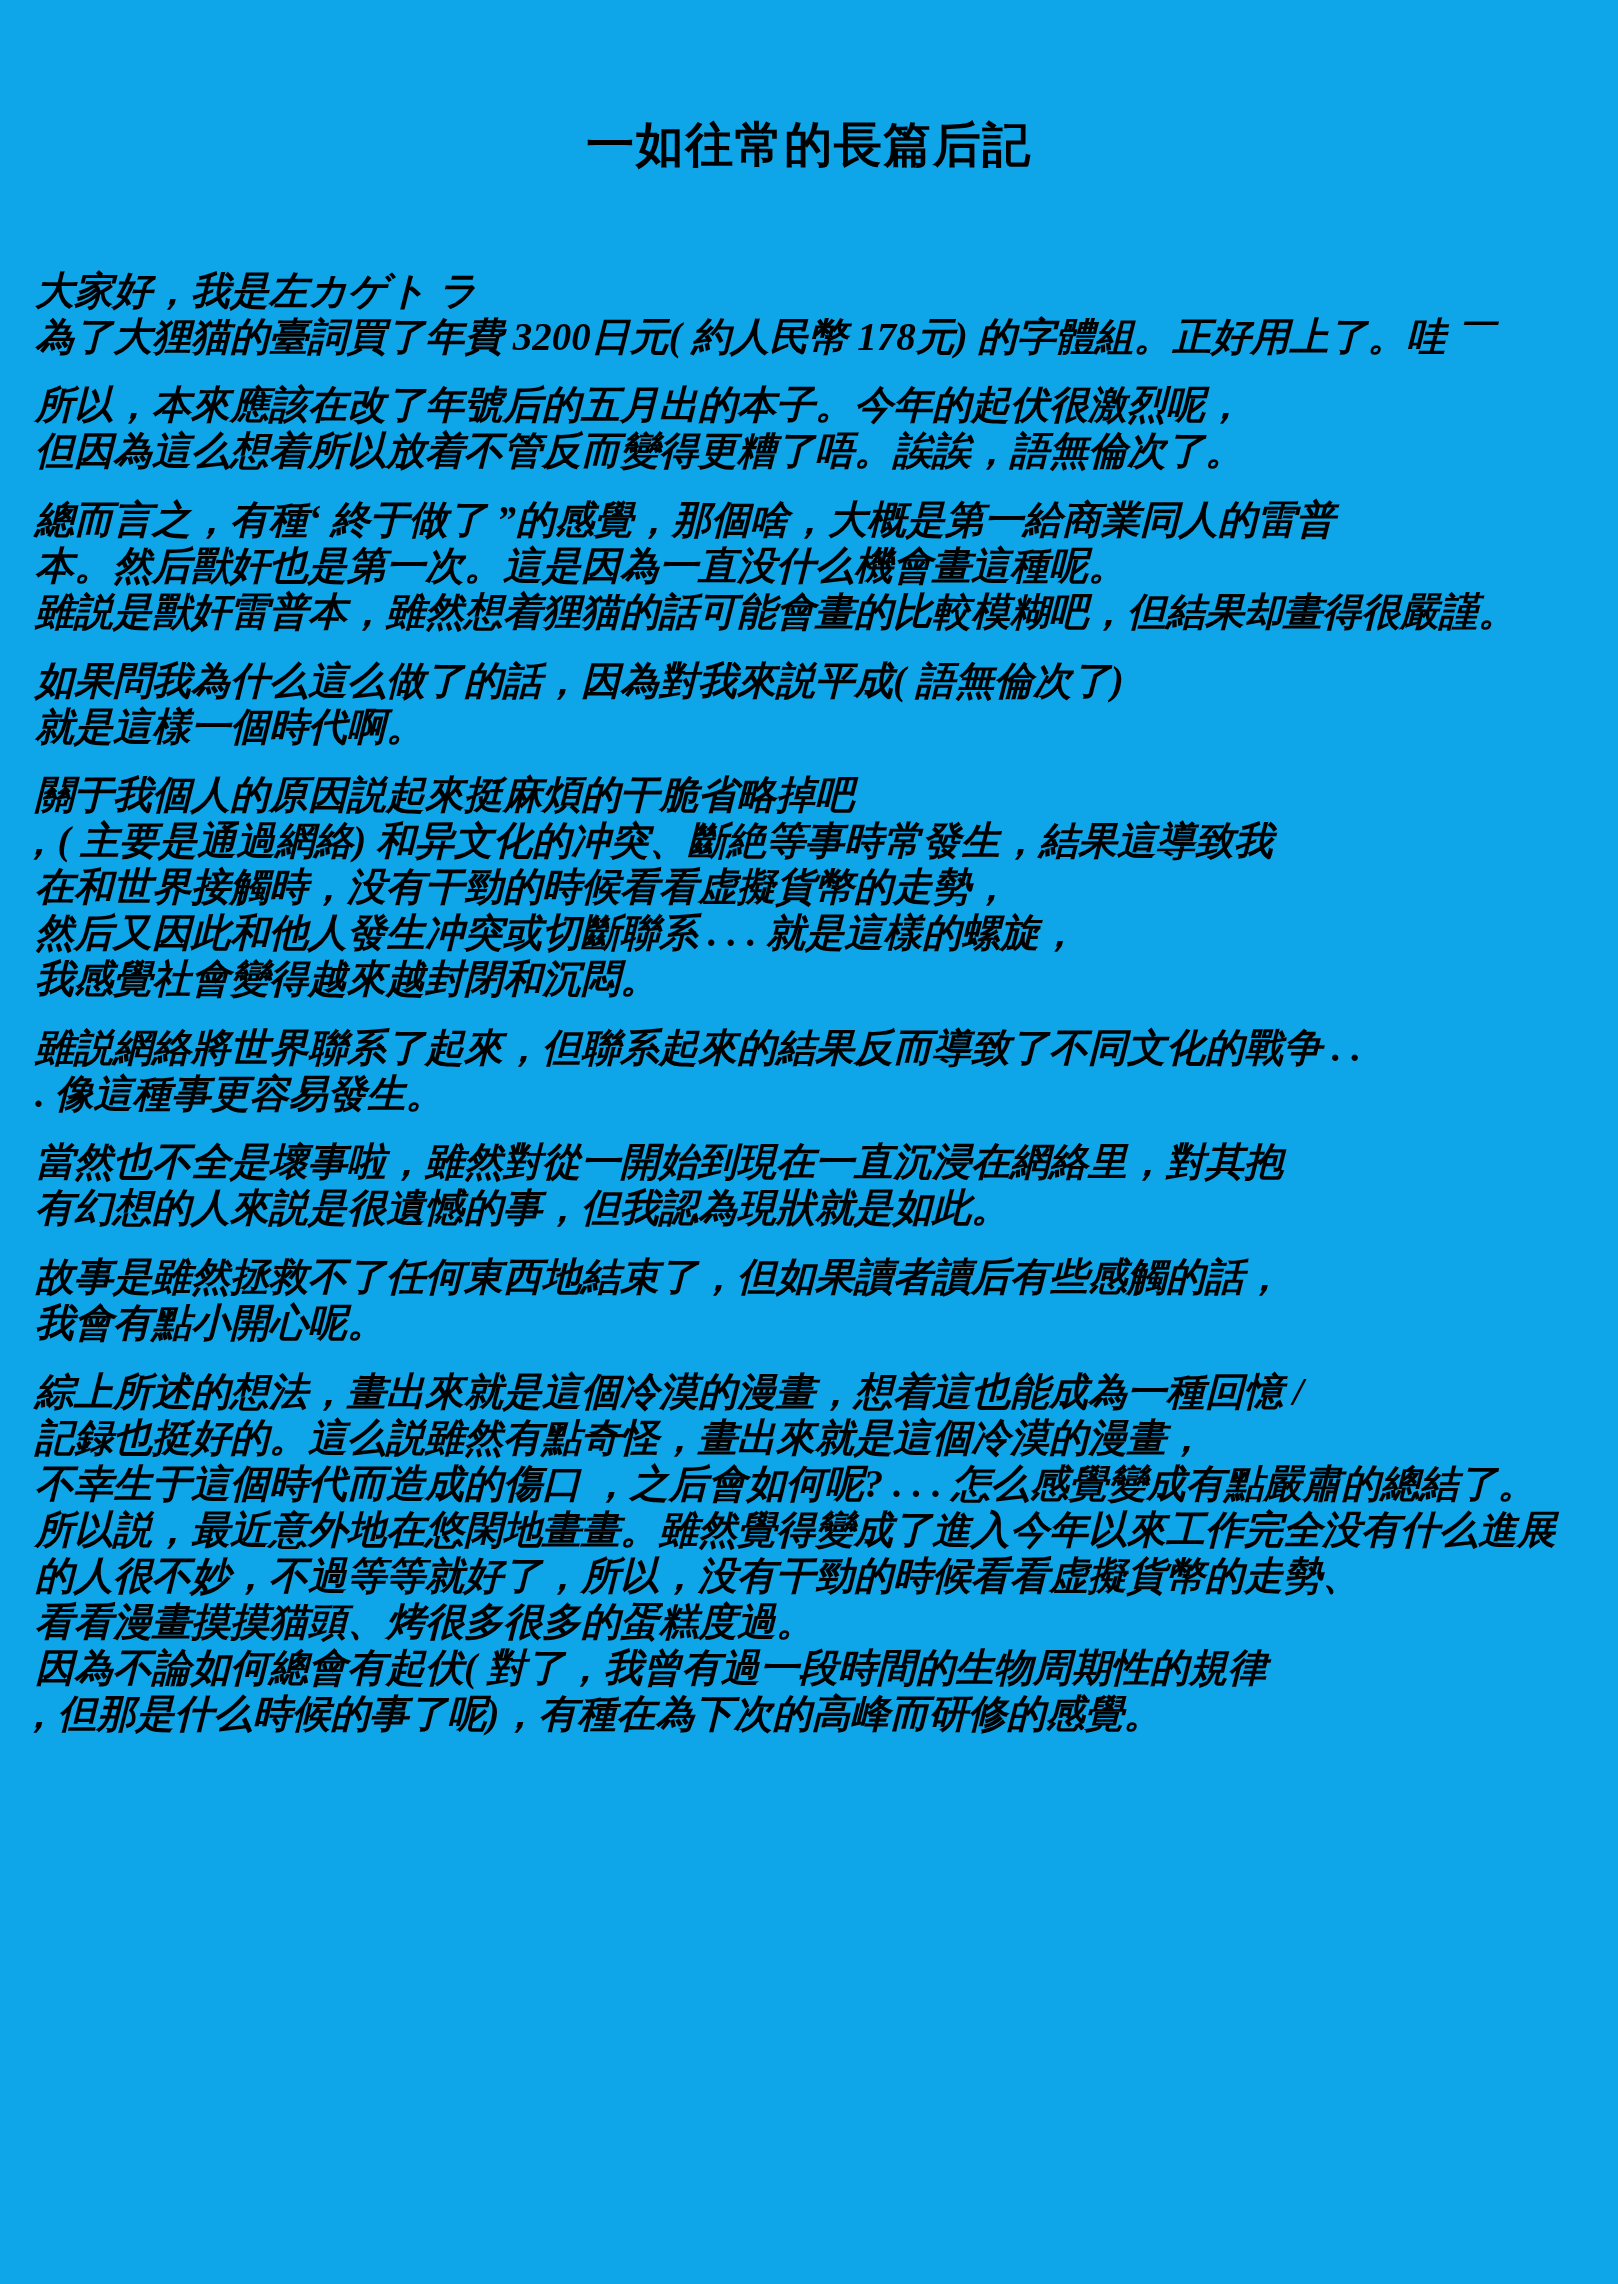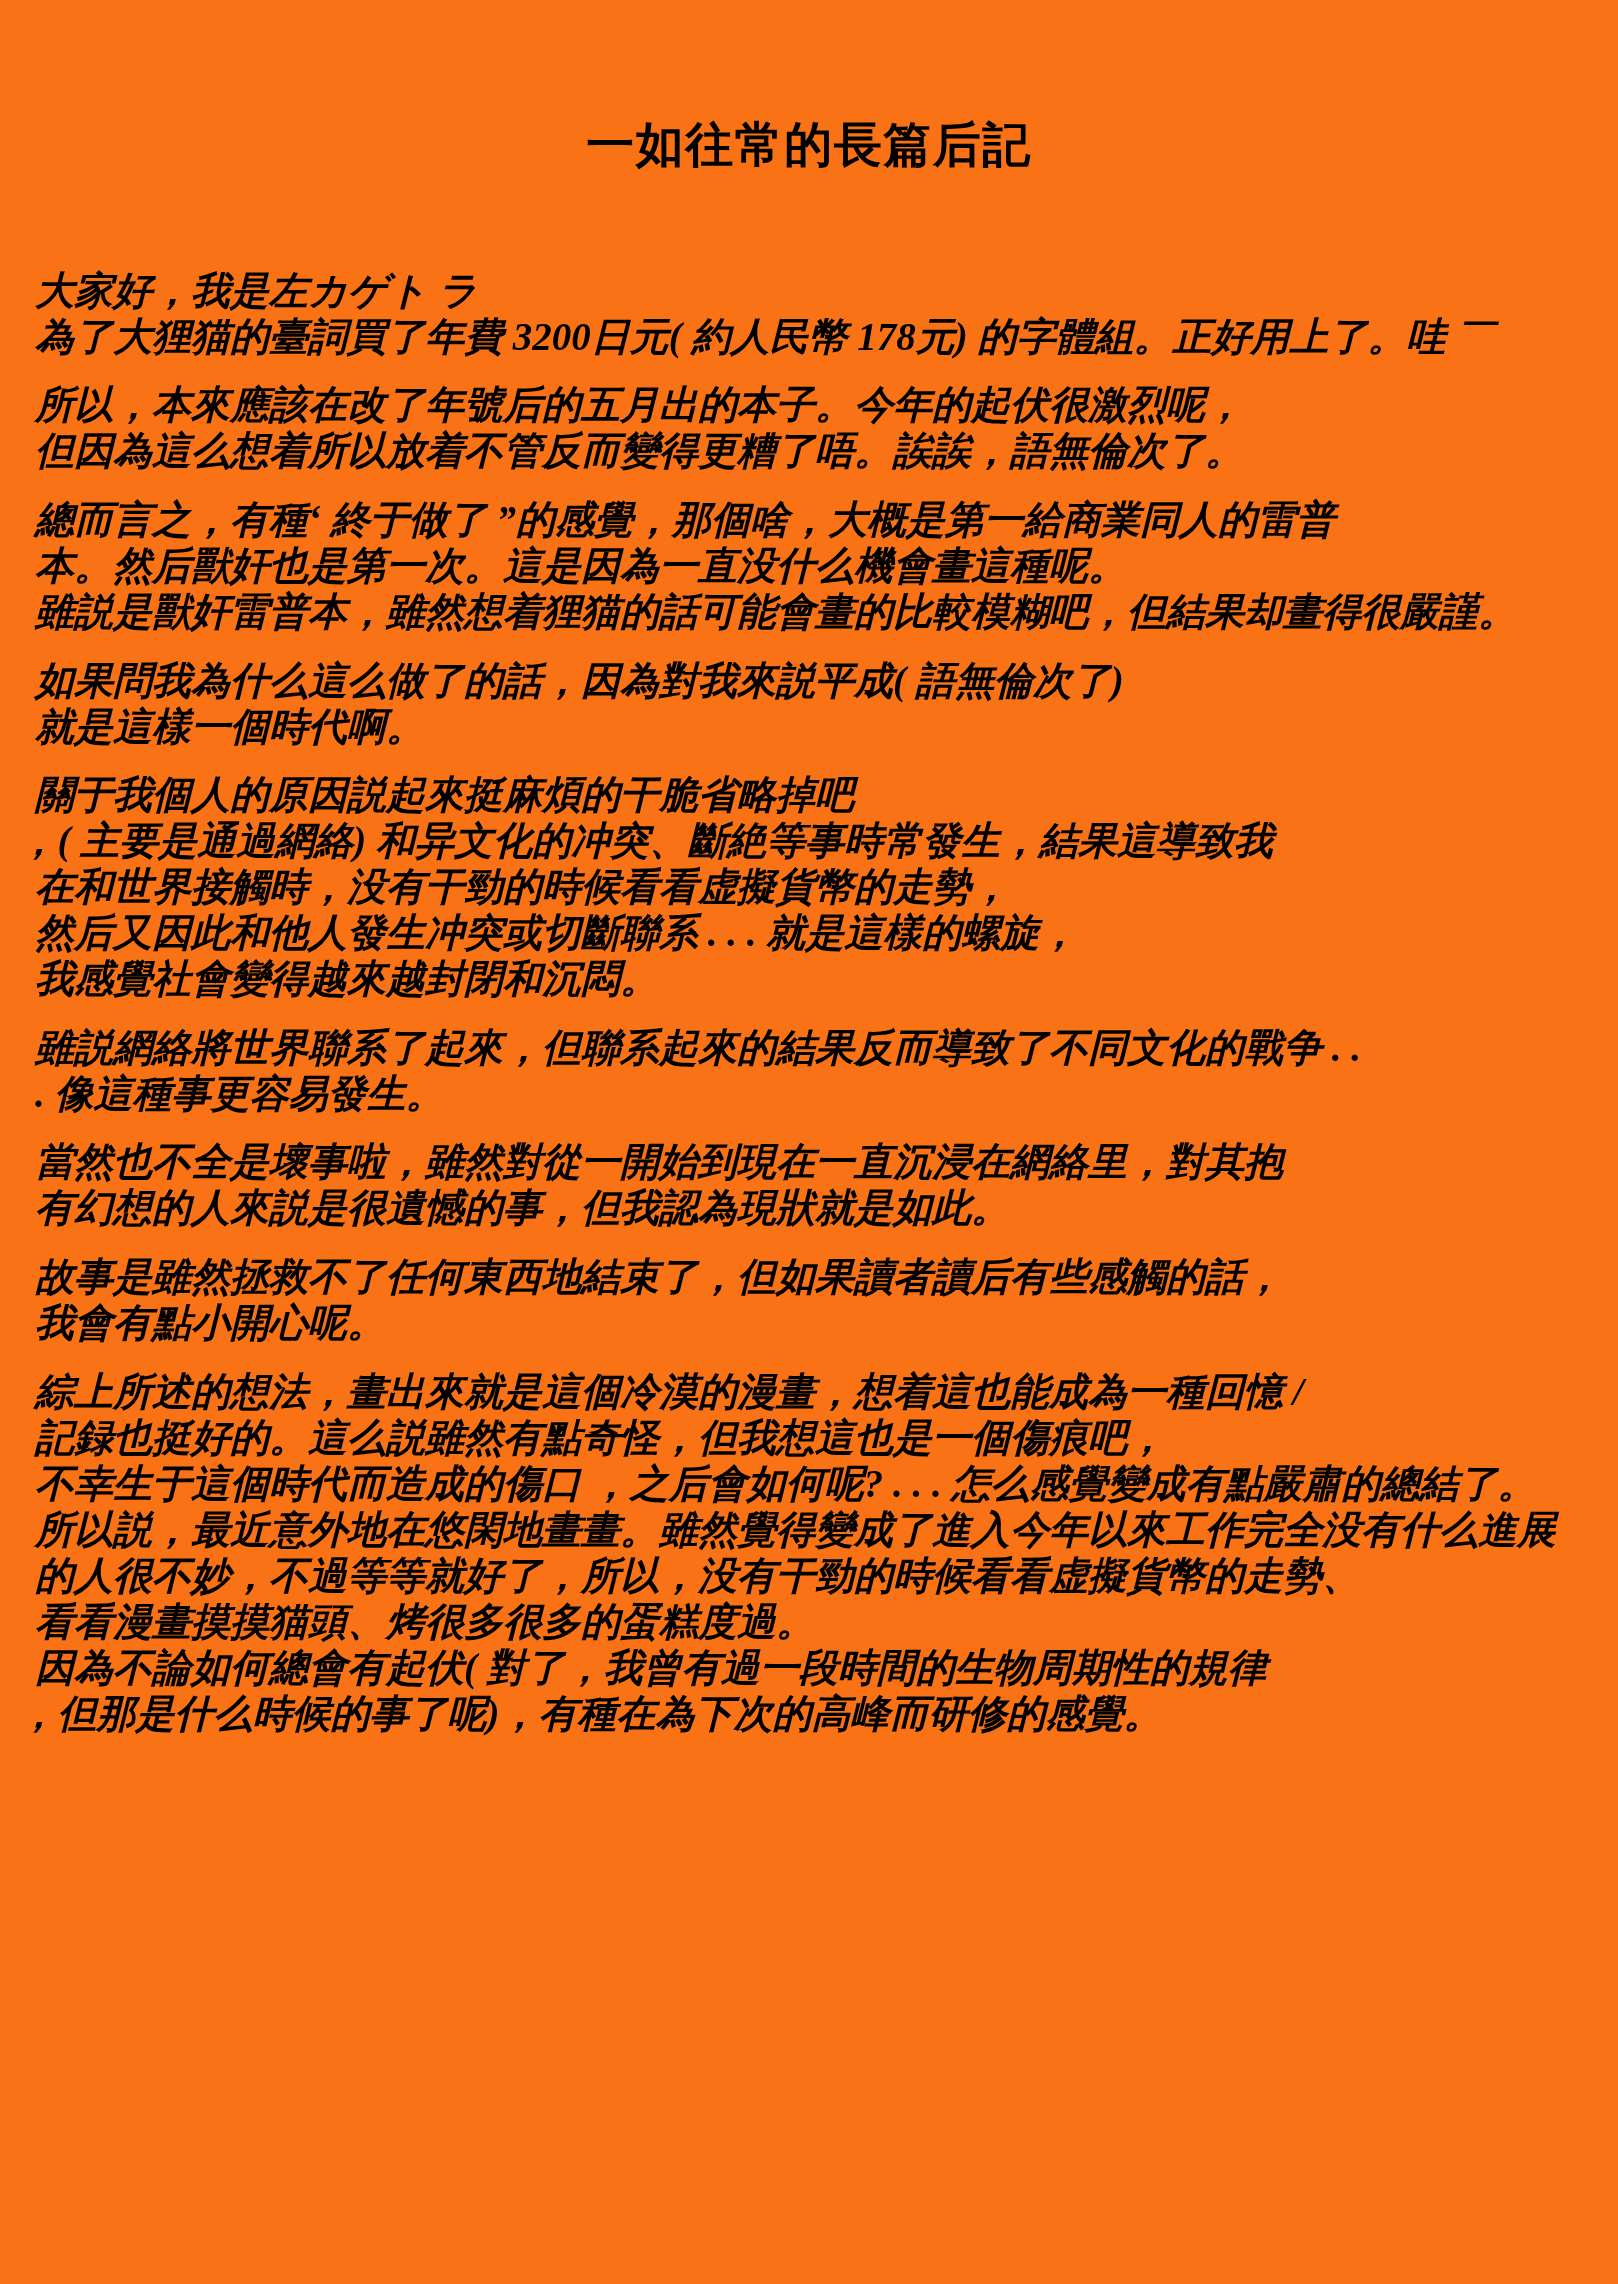"一如往常的長篇后記" .page { background: #f97316 -> #0ea5e9 }
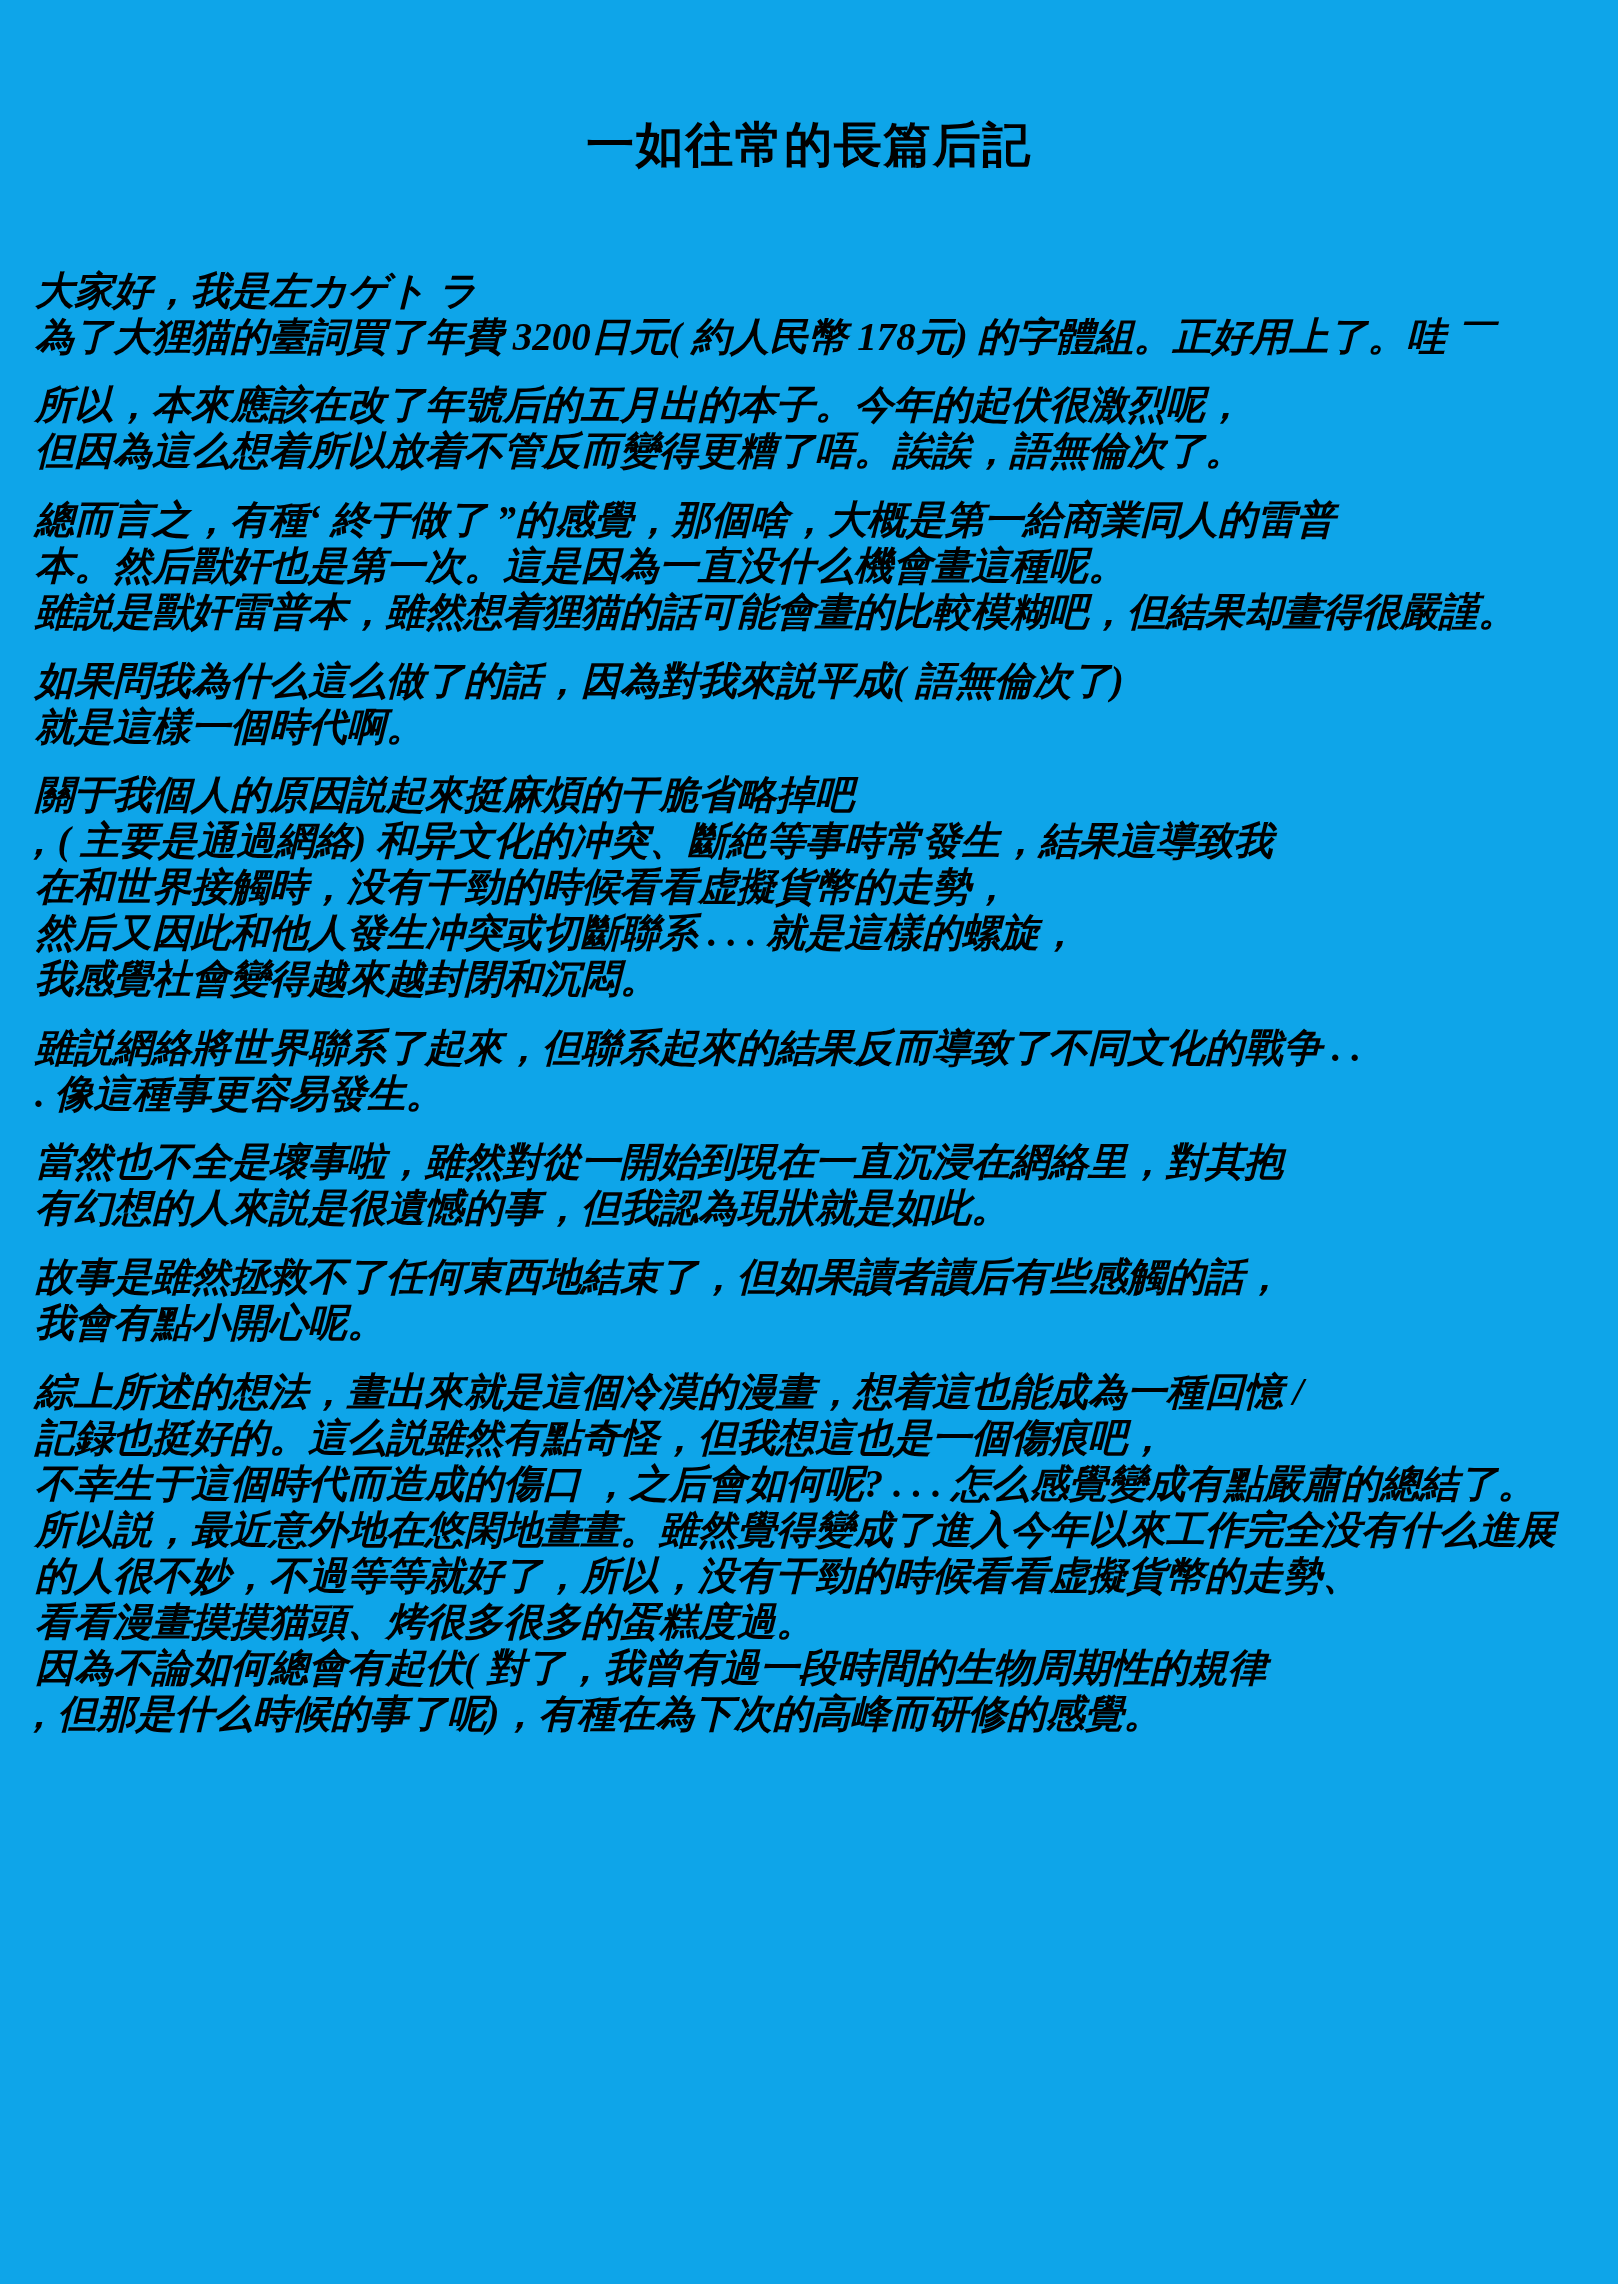"記録也挺好的。這么説雖然有點奇怪，但我想這也是一個傷痕吧，" div.line { text: 但我想這也是一個傷痕吧 -> 畫出來就是這個冷漠的漫畫 }
